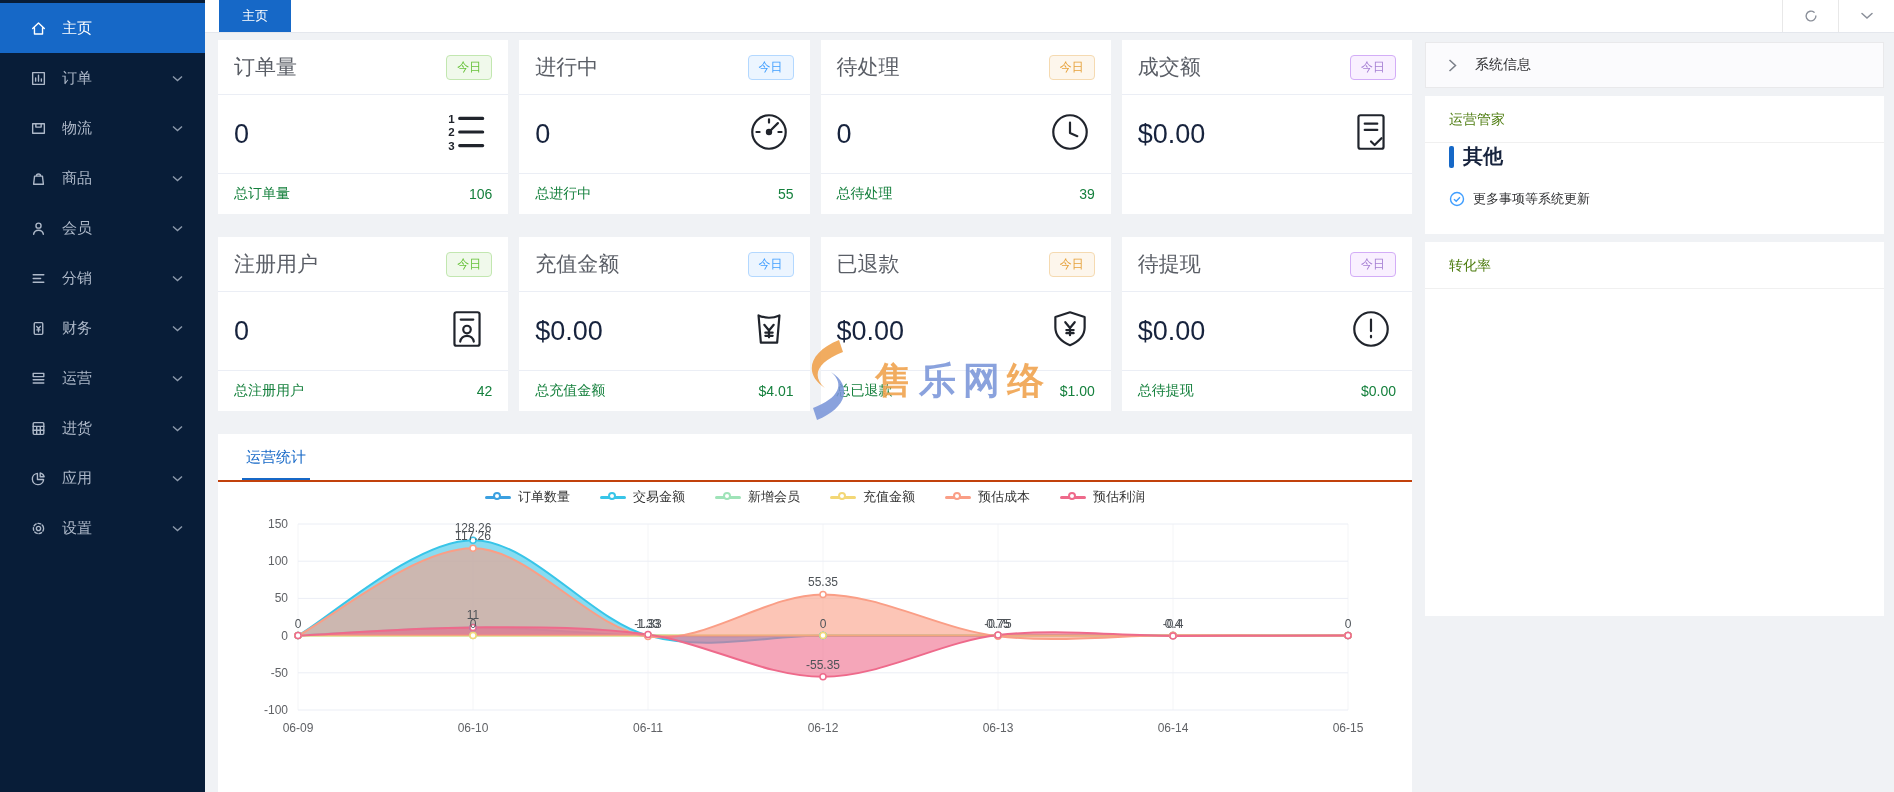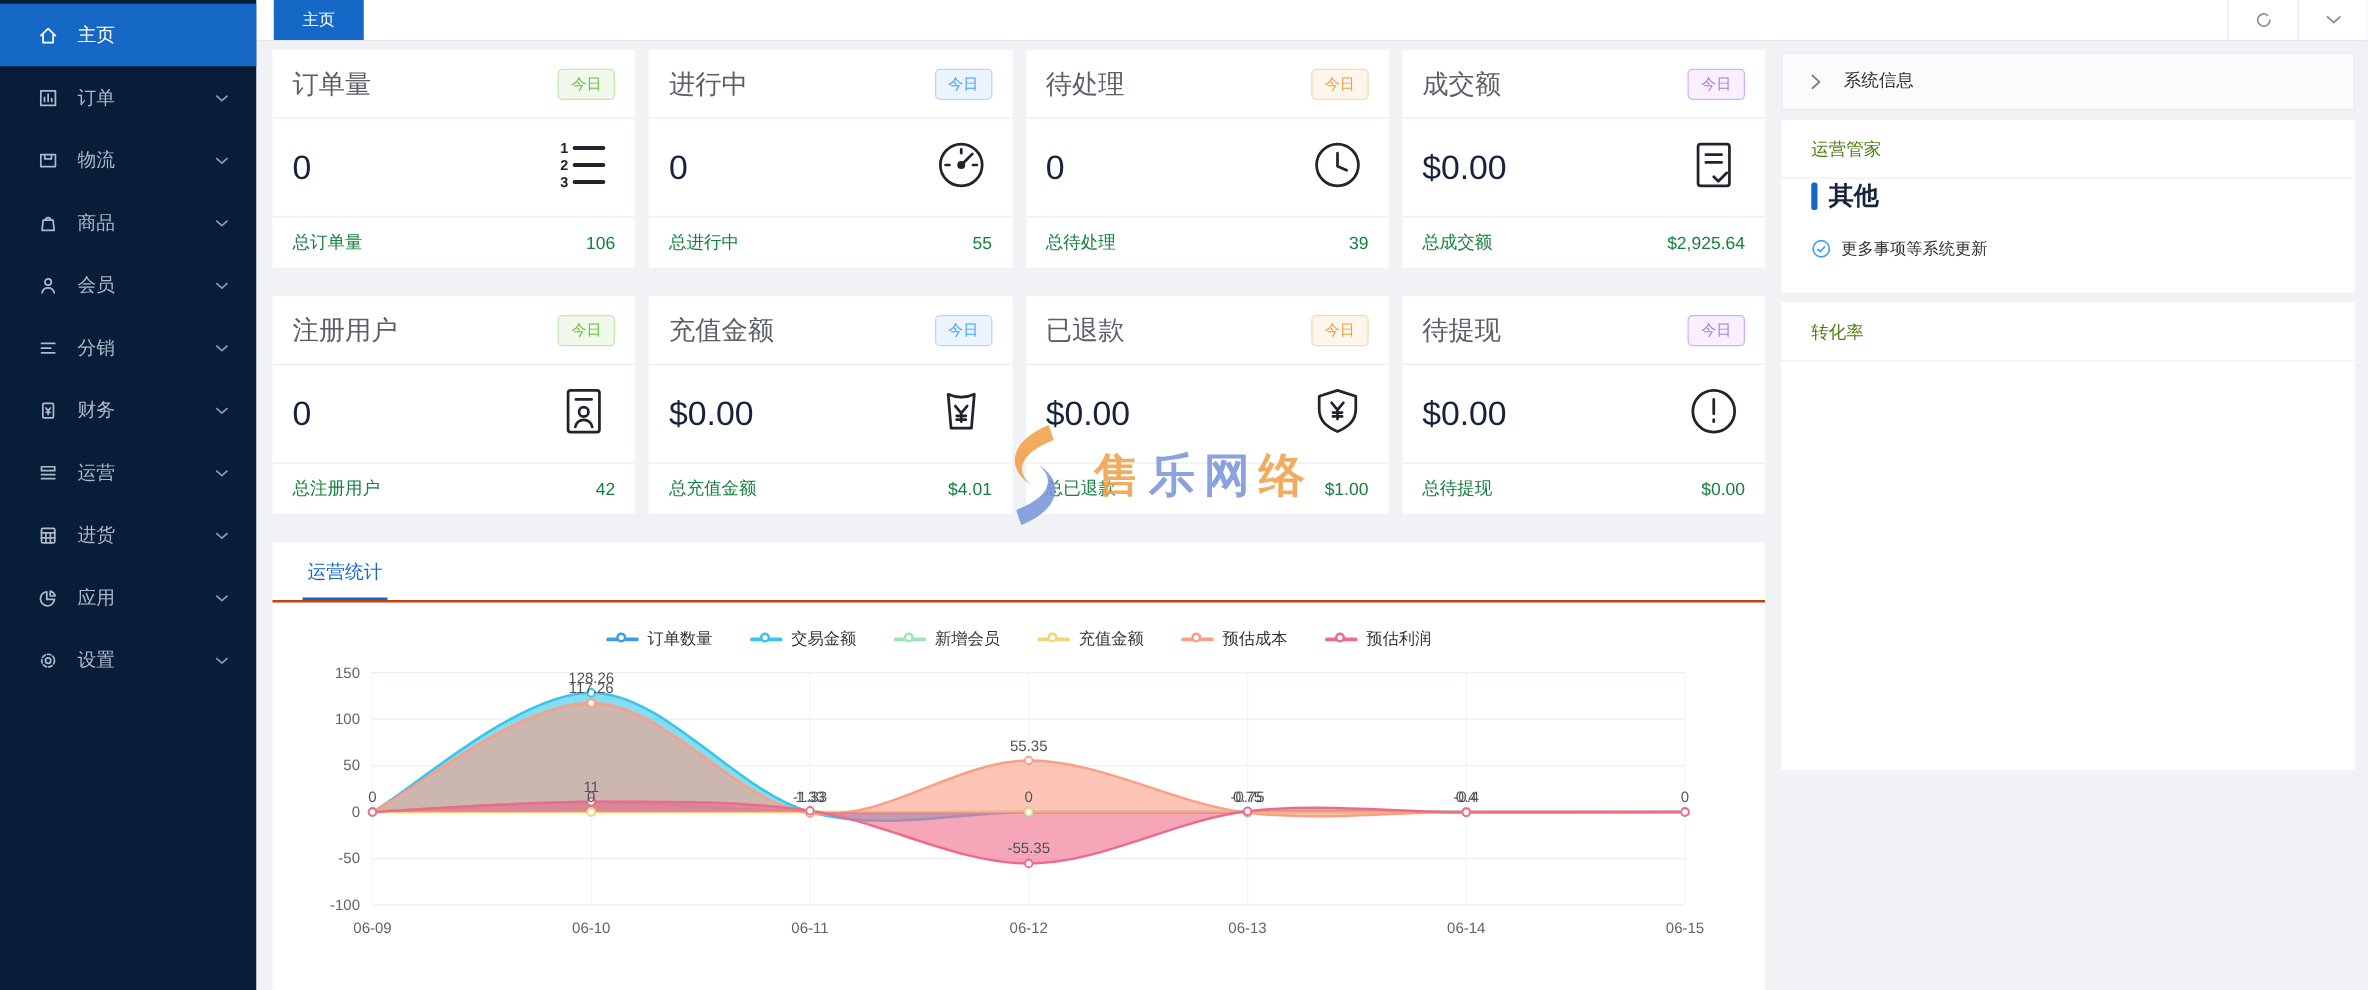"总成交额" div.card-foot { html: <div> <span>总成交额</span> <span>$2,925.64</span> </div> -> none }
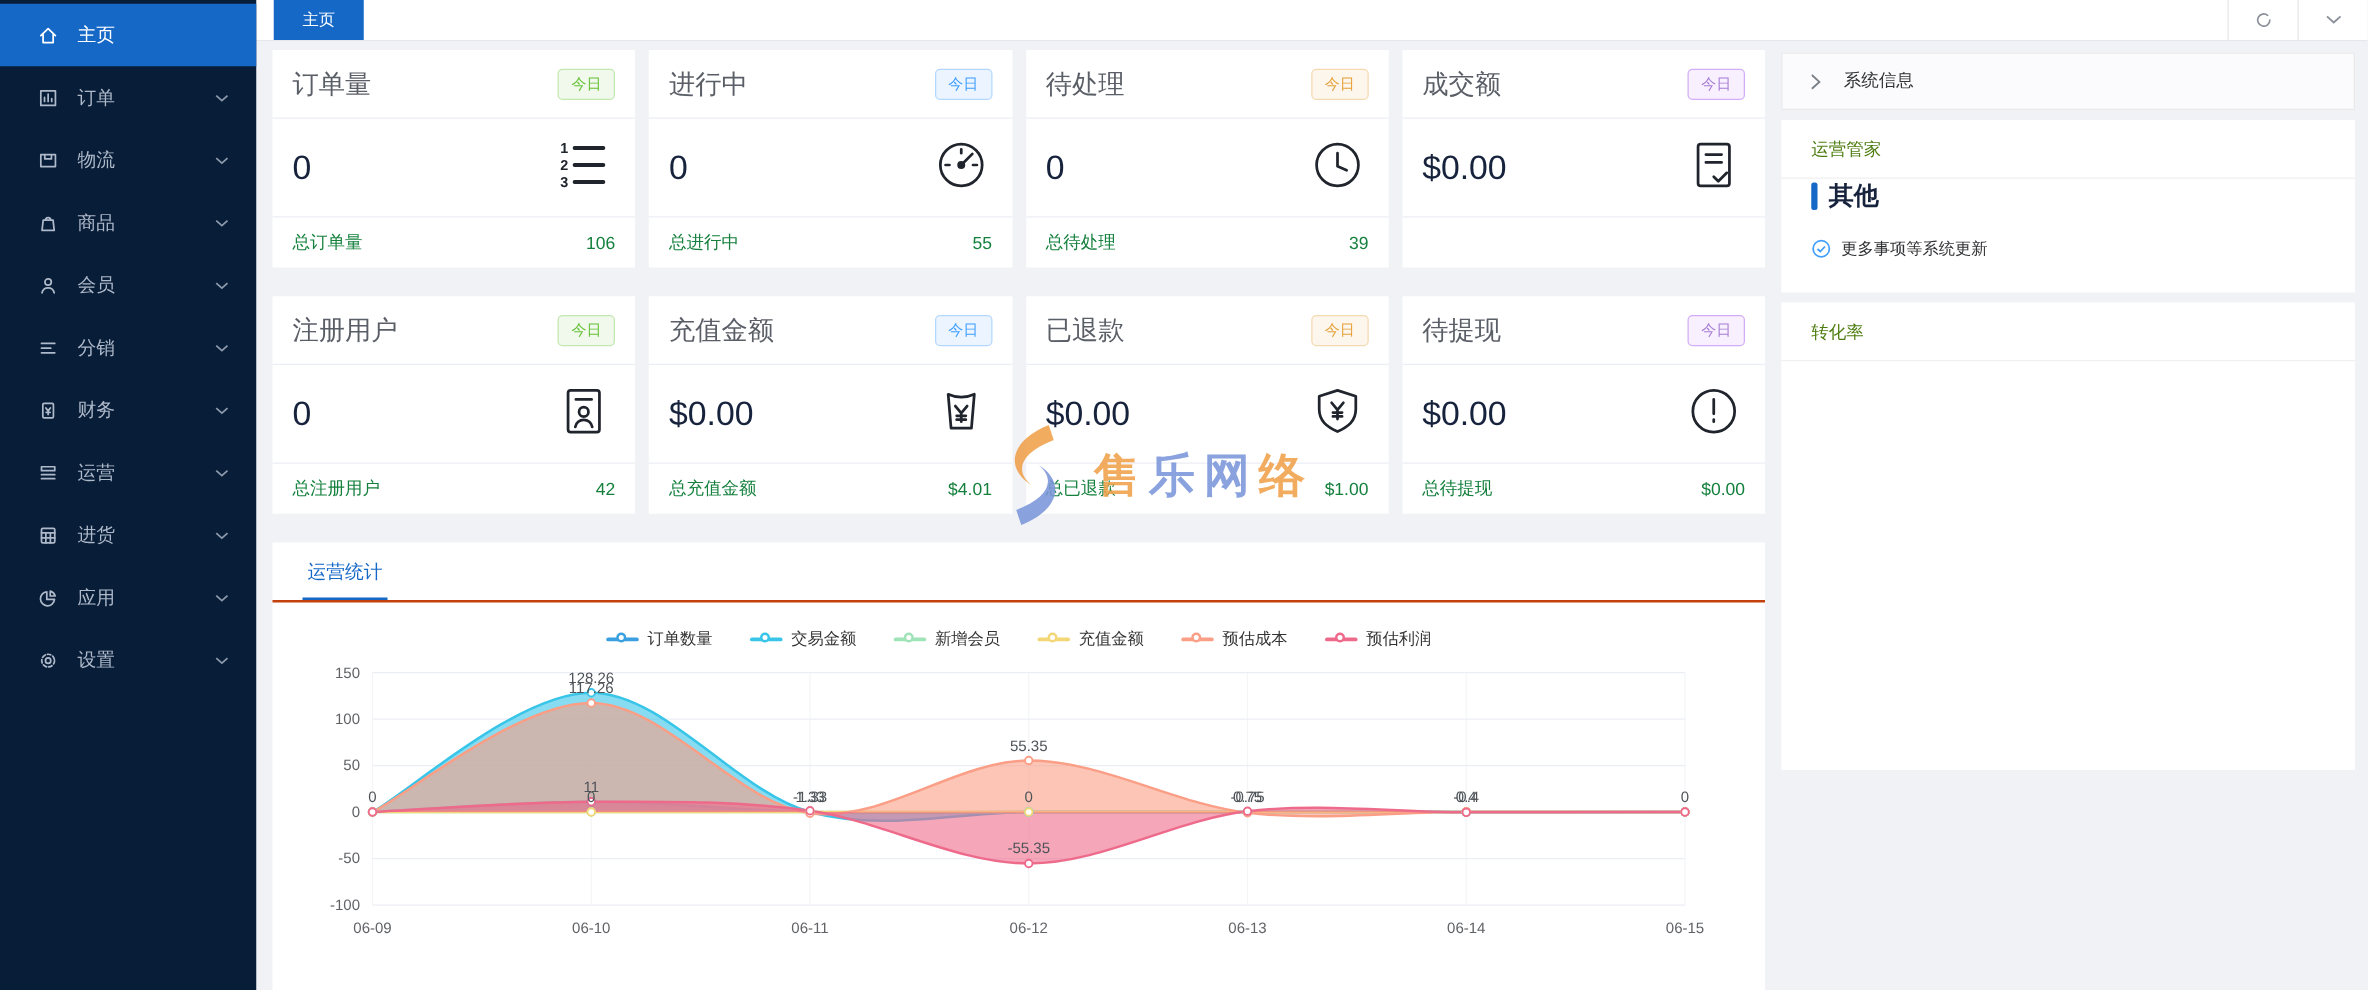"订单数量" .legend { margin-top: 20px -> 6px }
